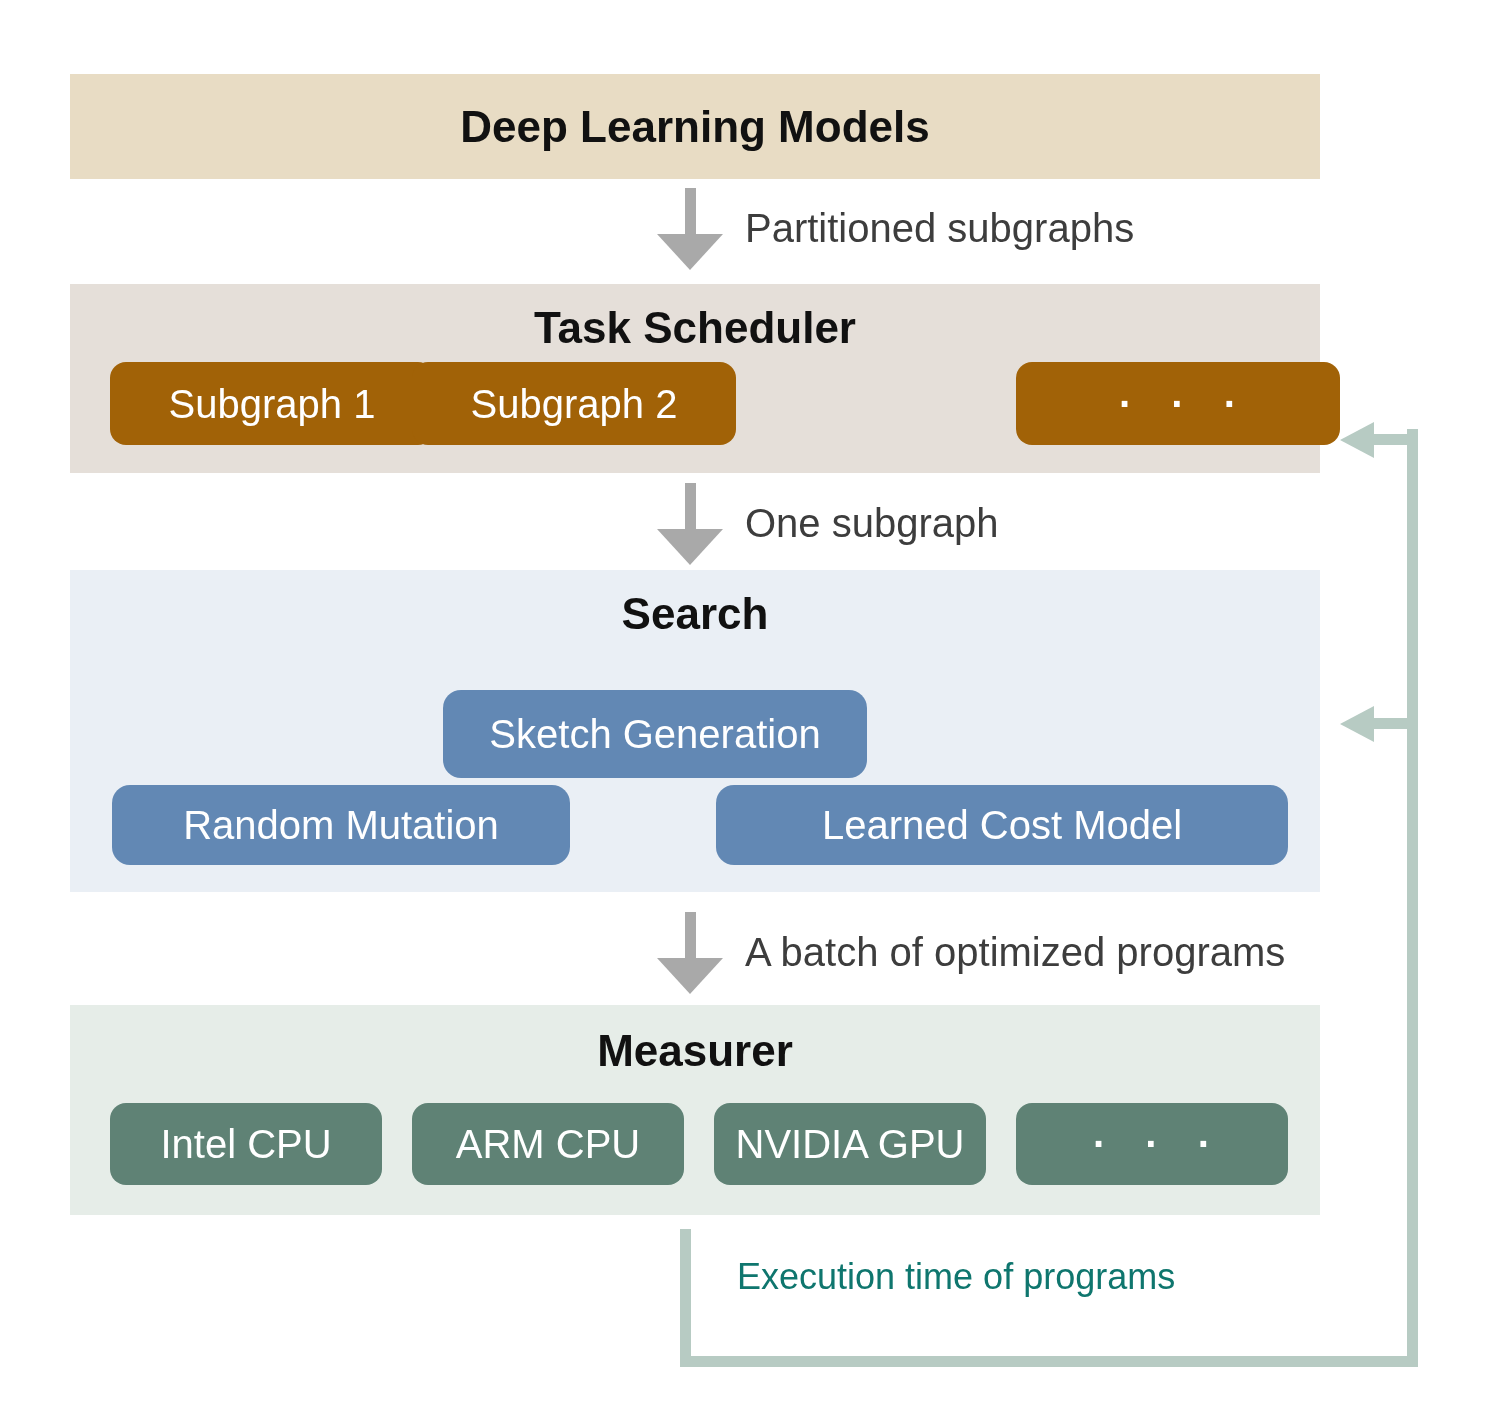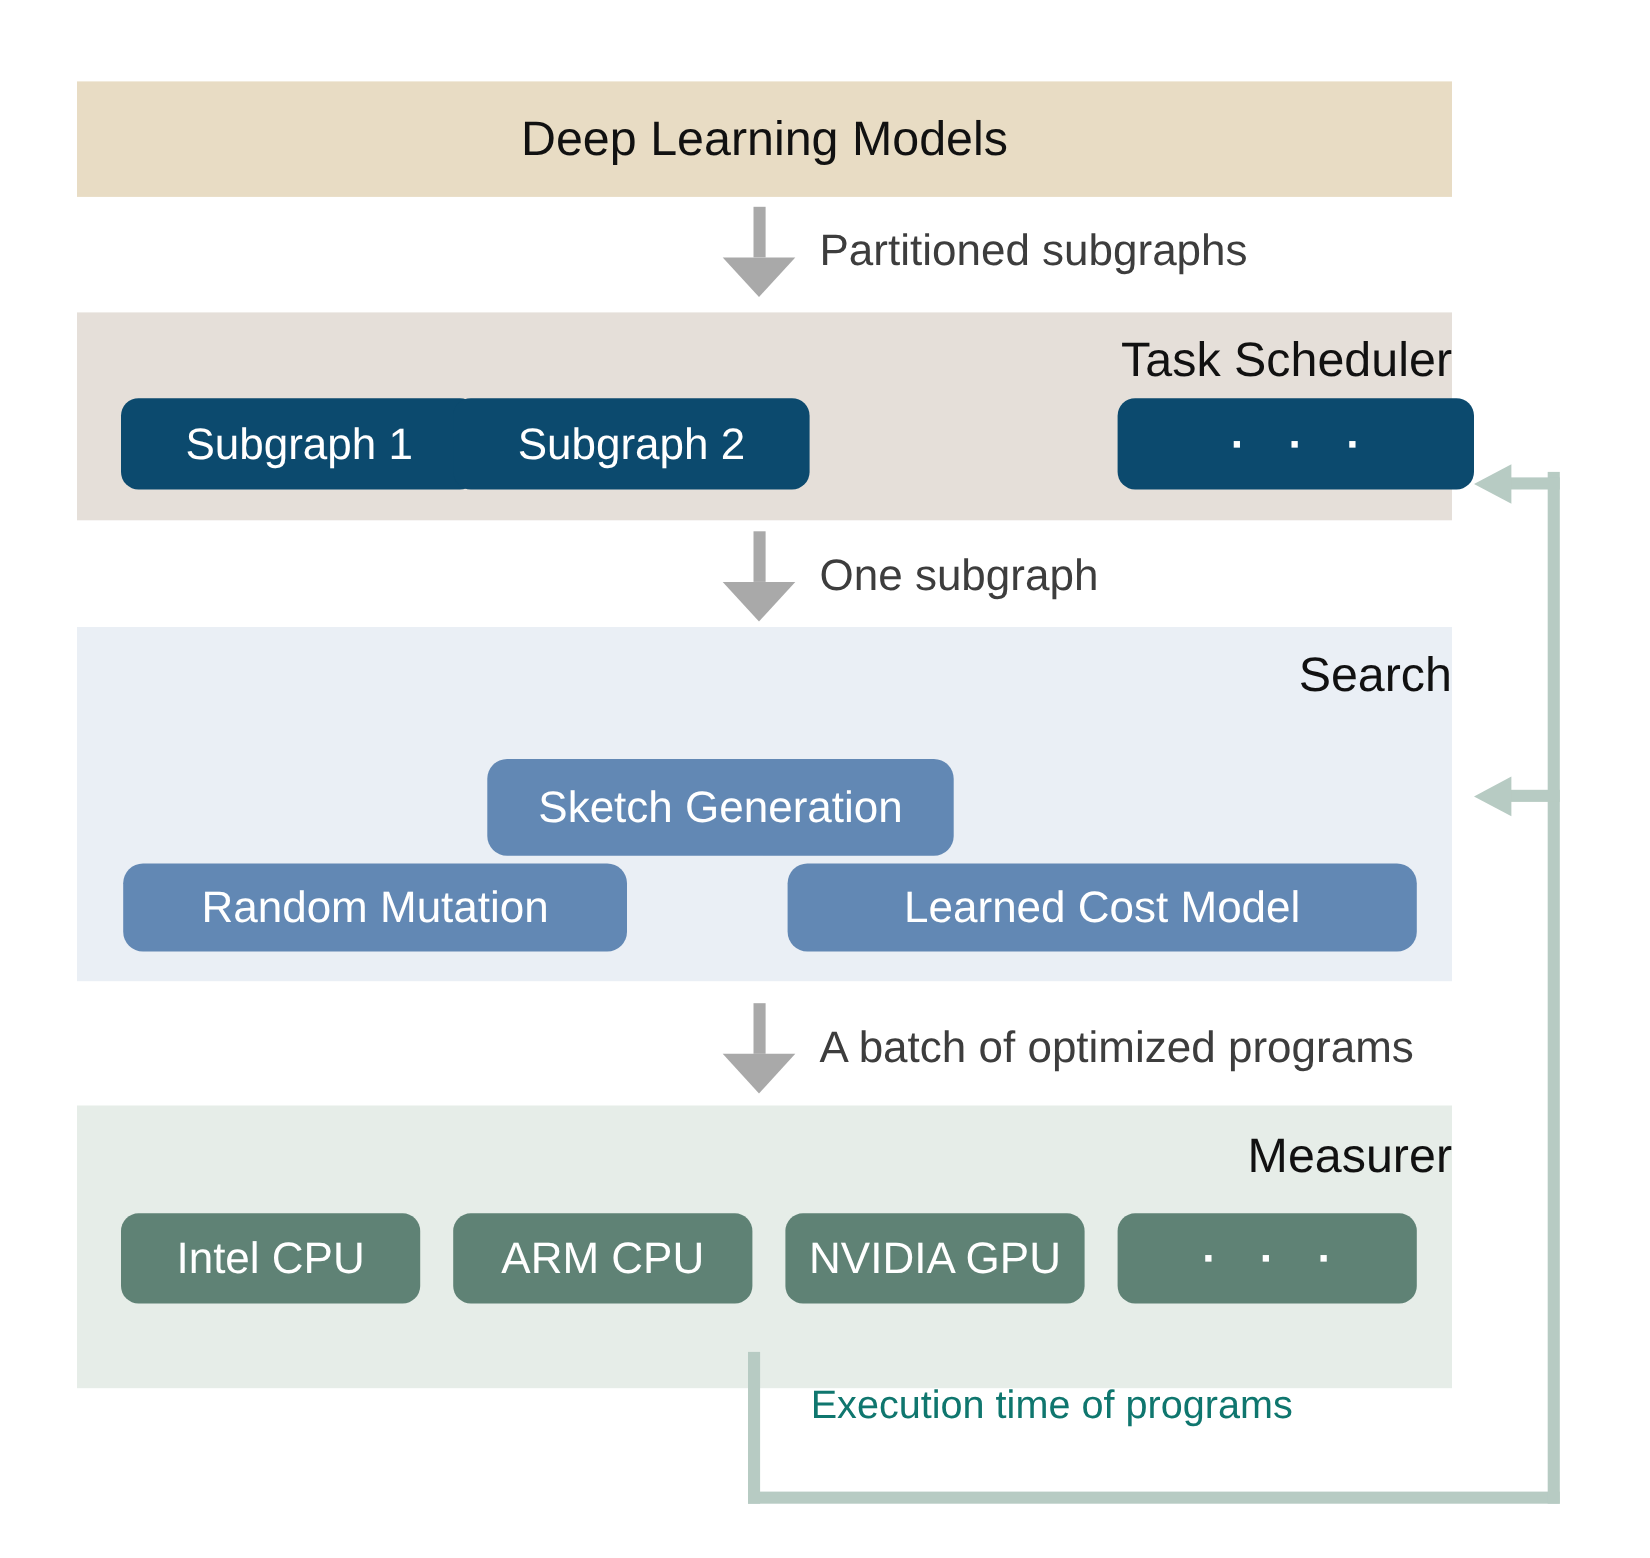"Deep Learning Models" .big-box .title { font-weight: 400 -> 700; text-align: right -> none }
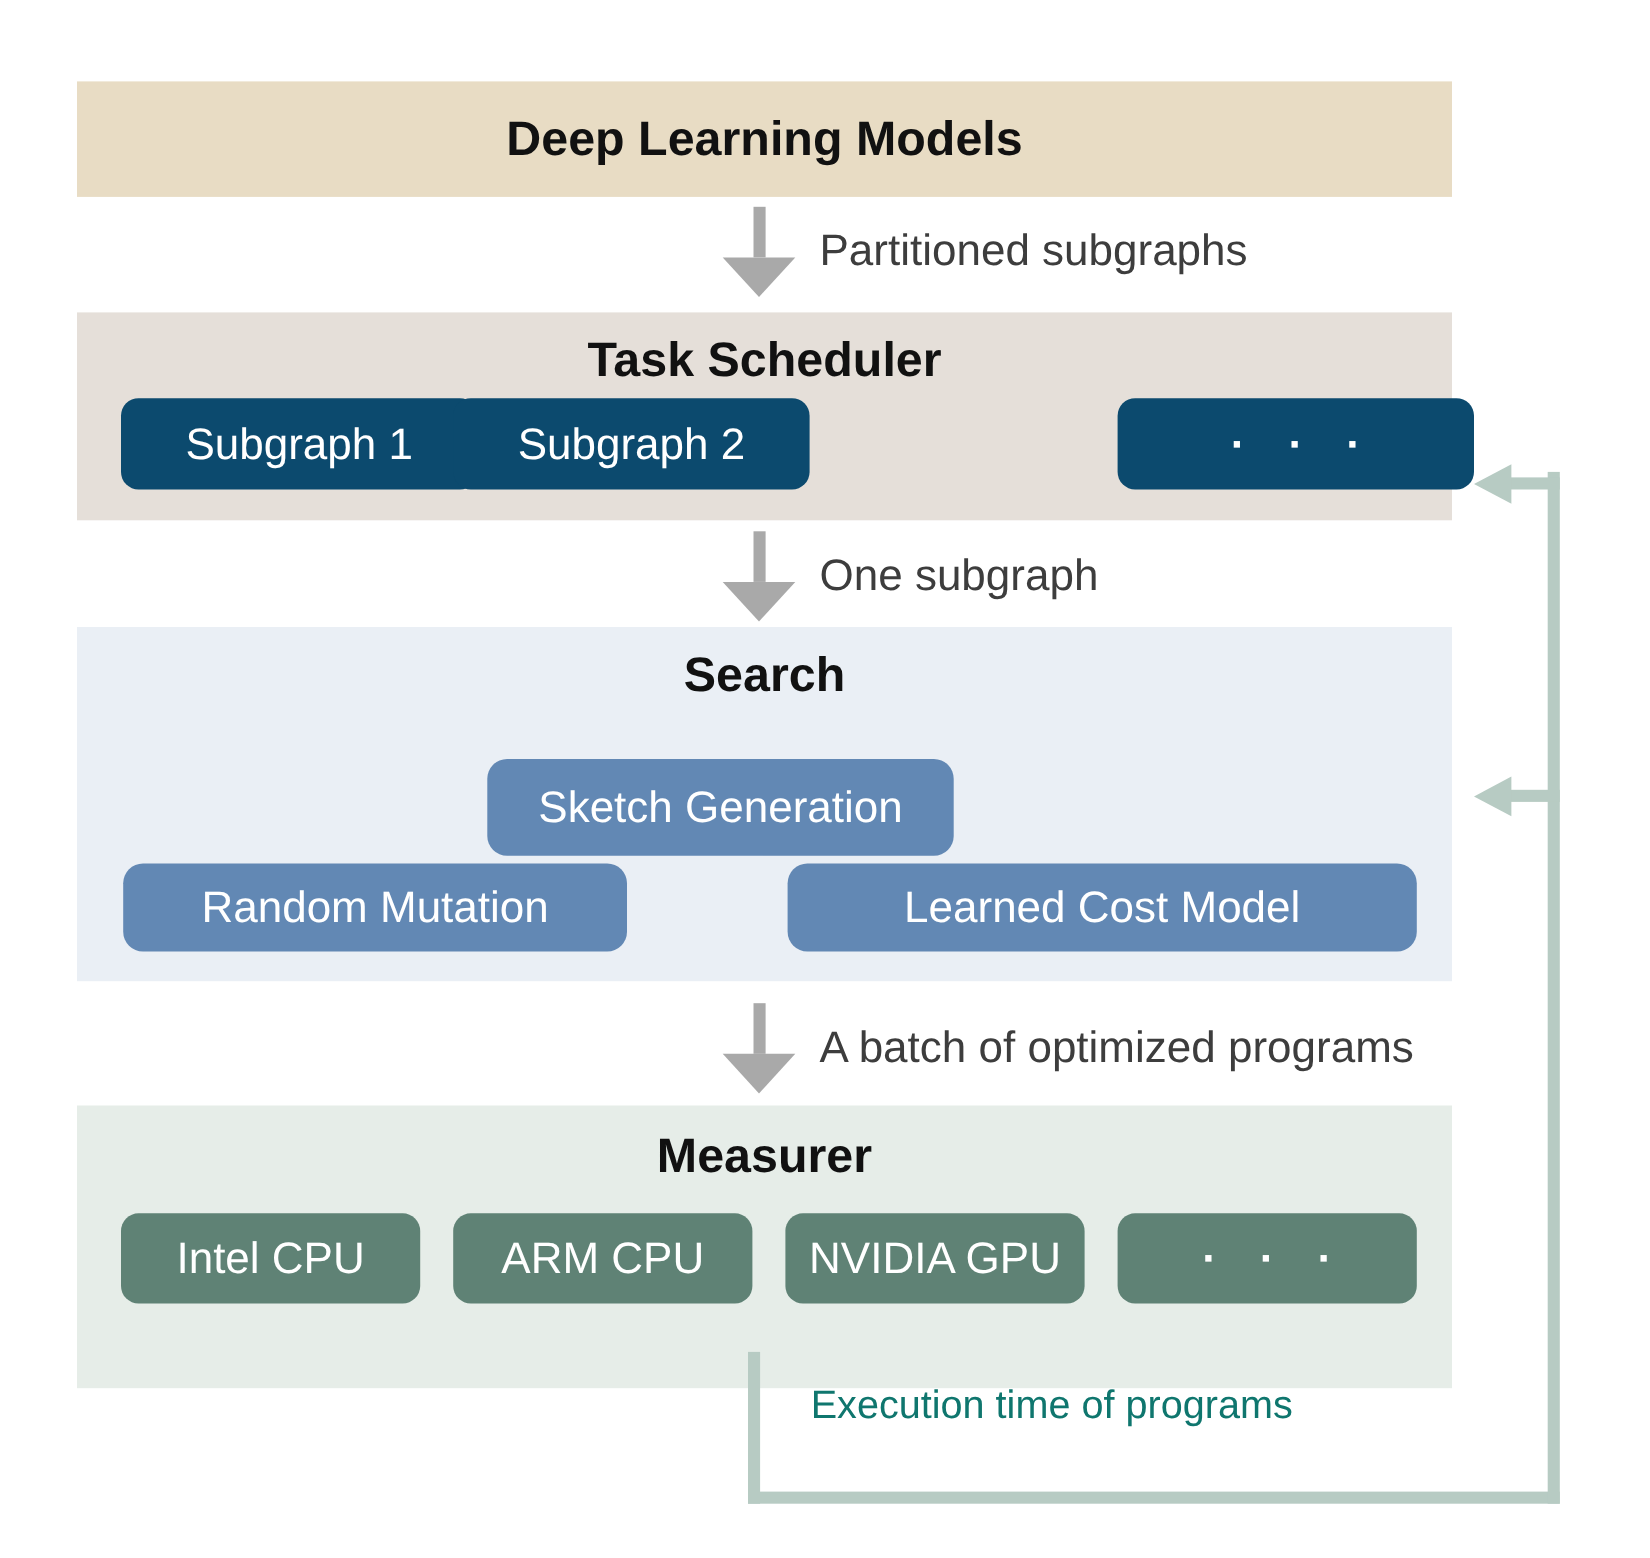"Subgraph 1" .chip.brown { background: #0c4a6e -> #a16207 }
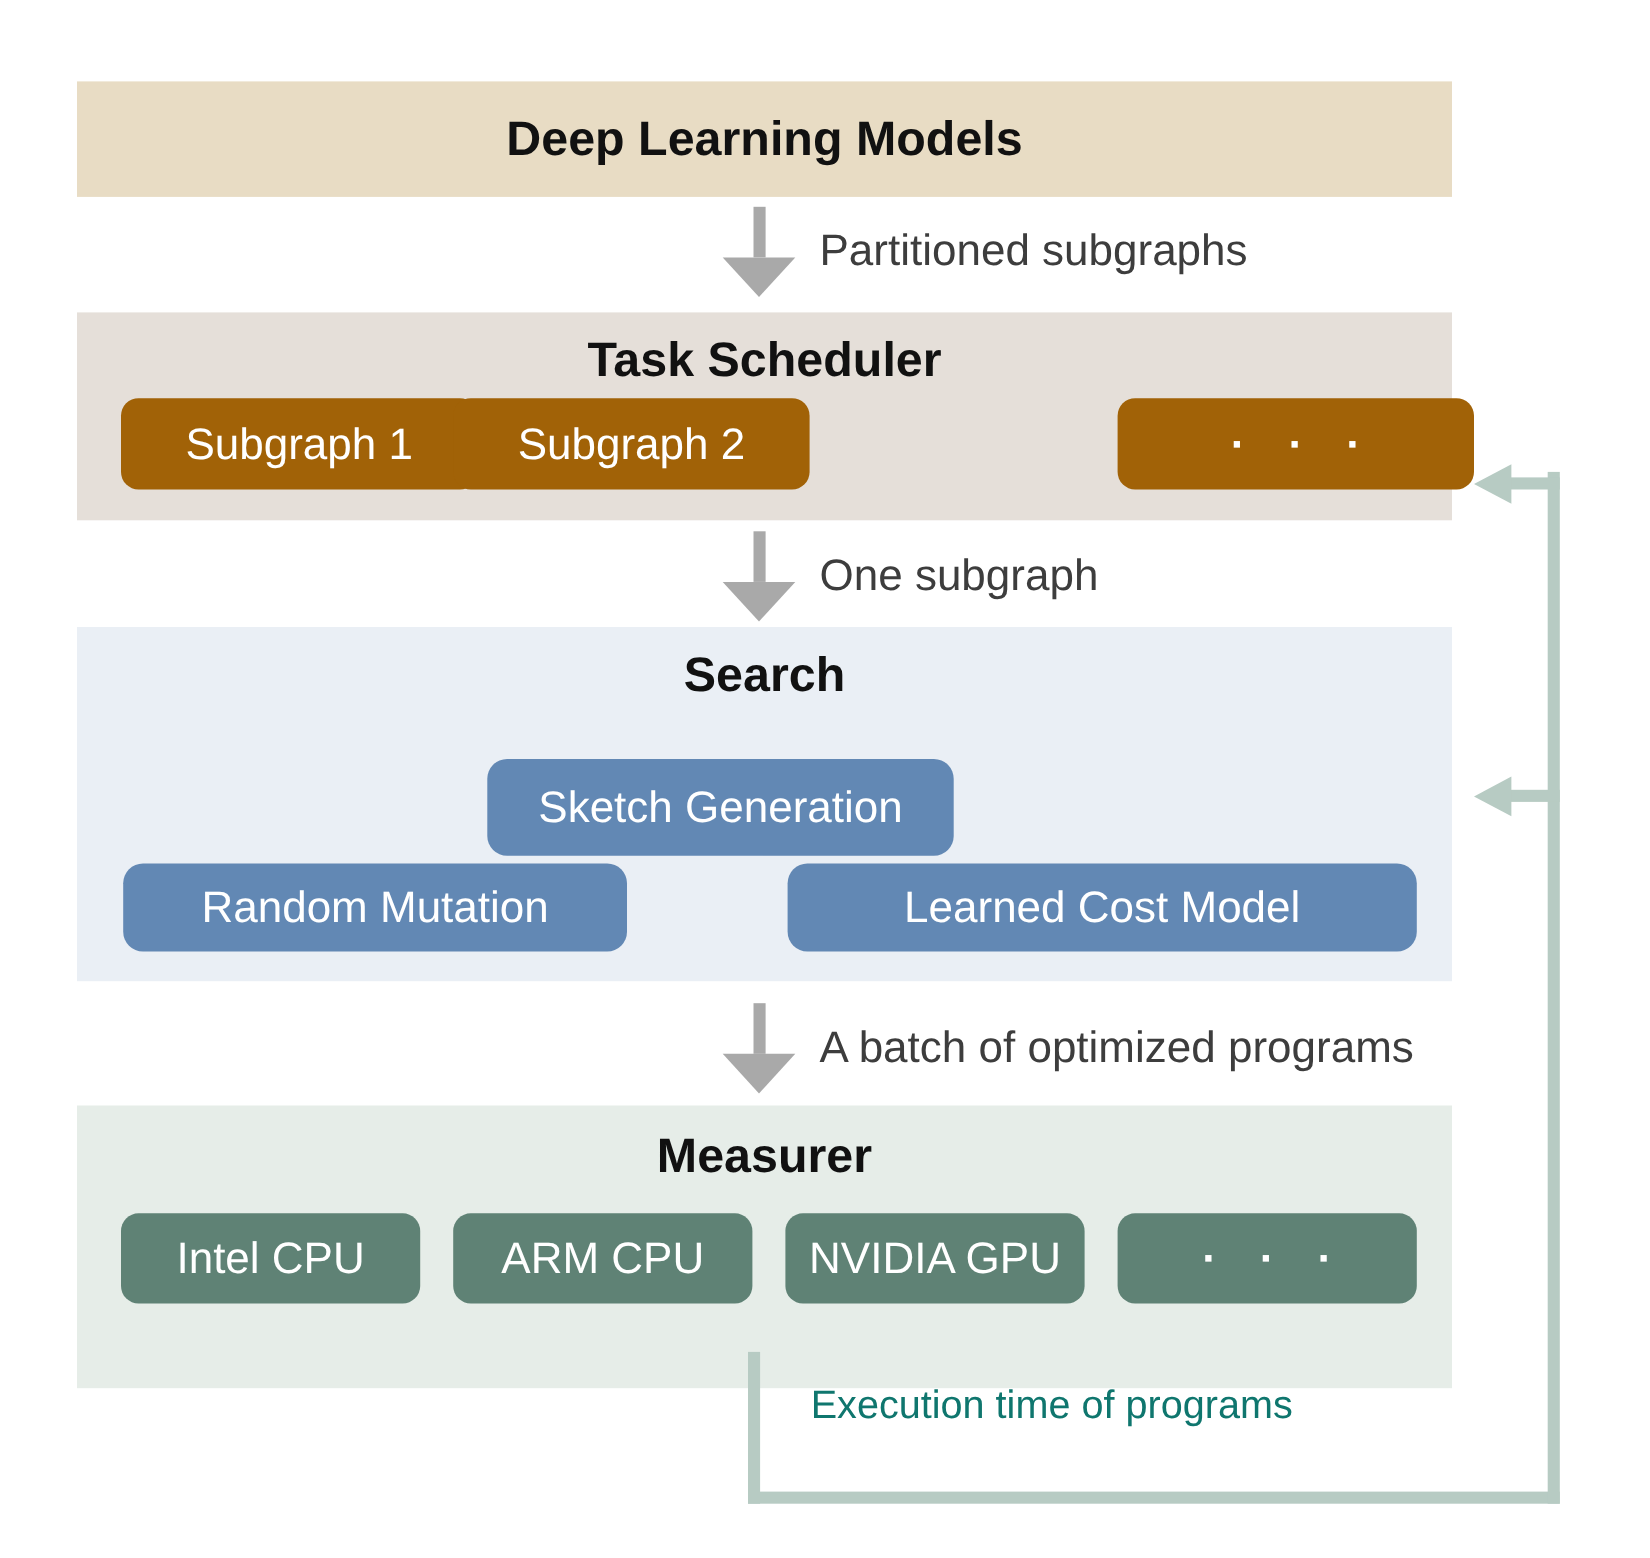"Measurer" .box-me { height: 257px -> 210px }
